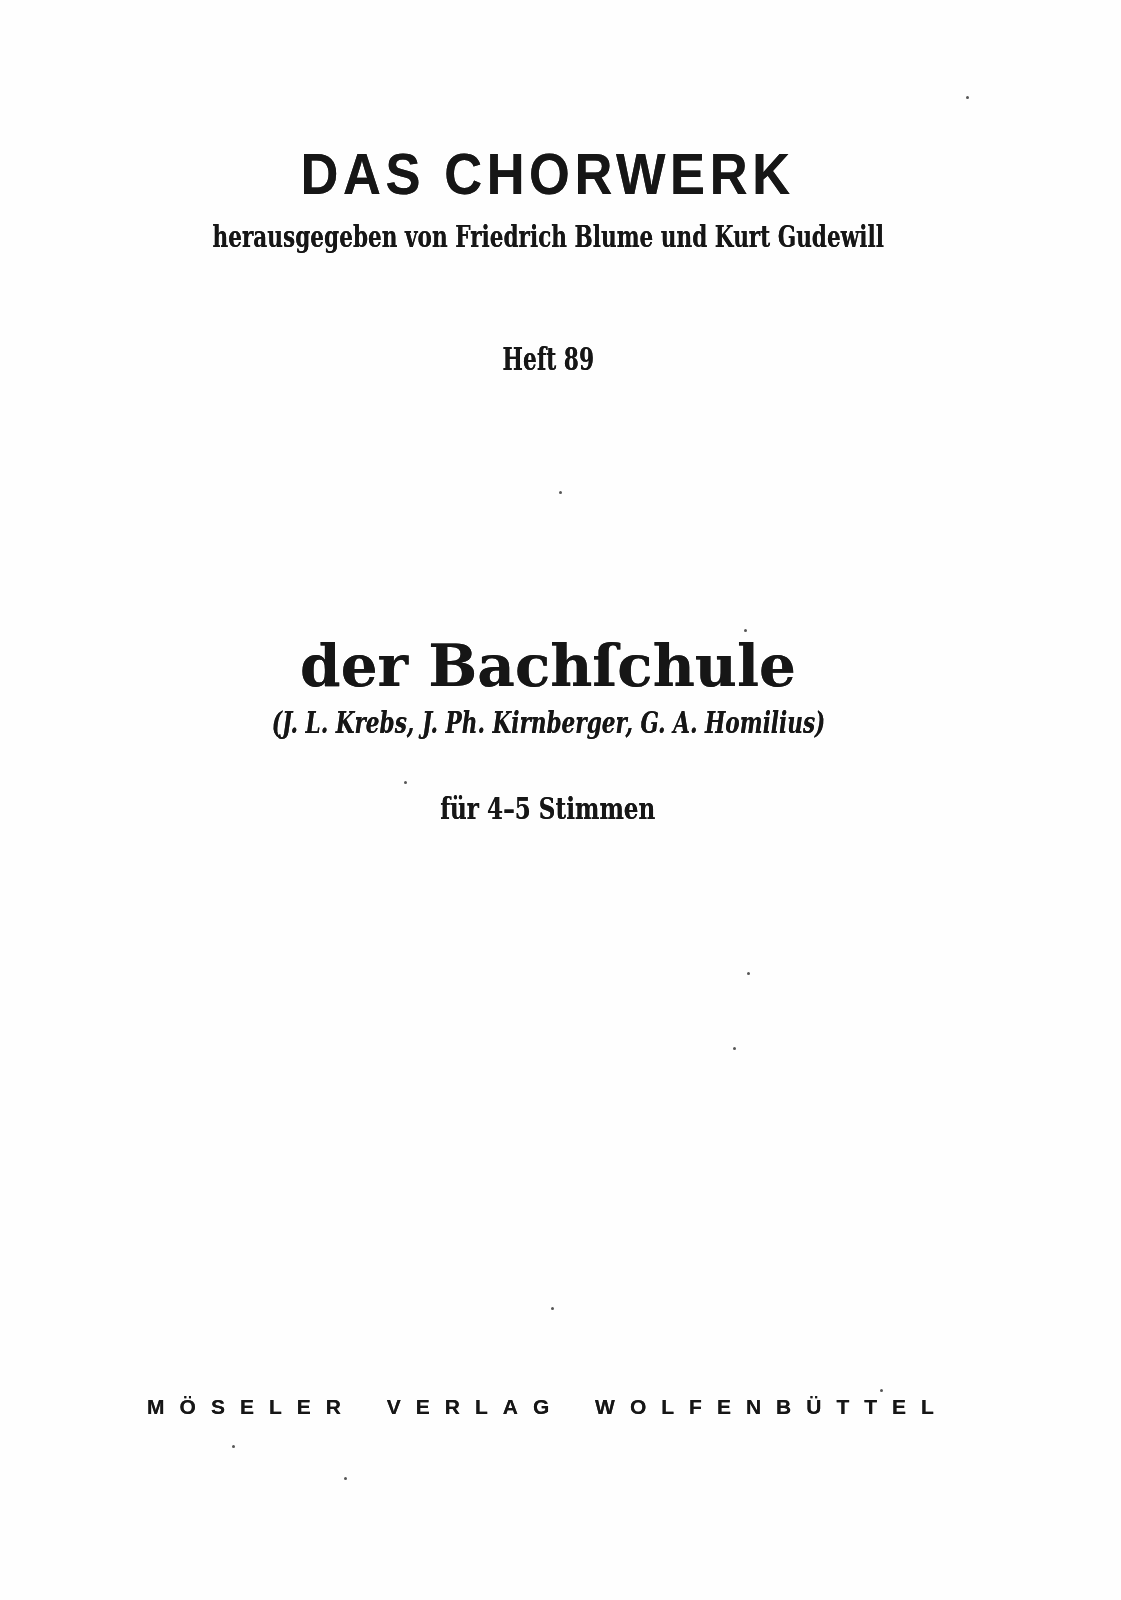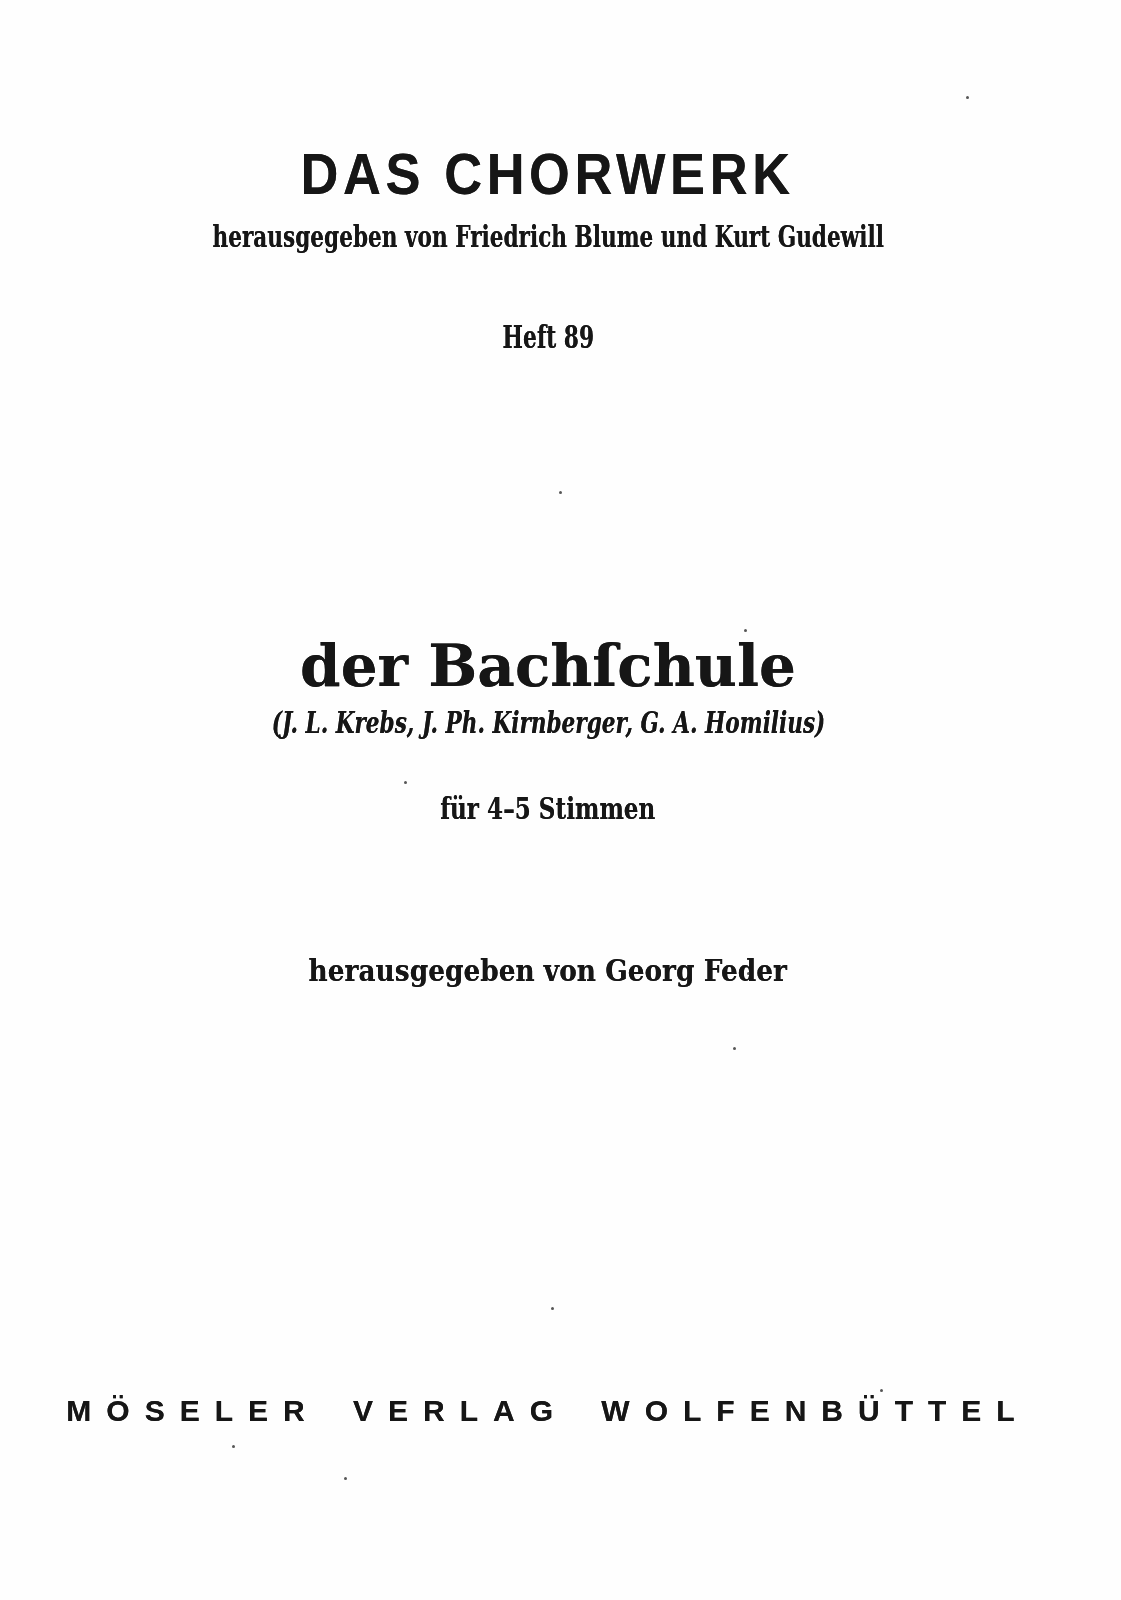"Heft 89" .issue { top: 322px -> 344px }
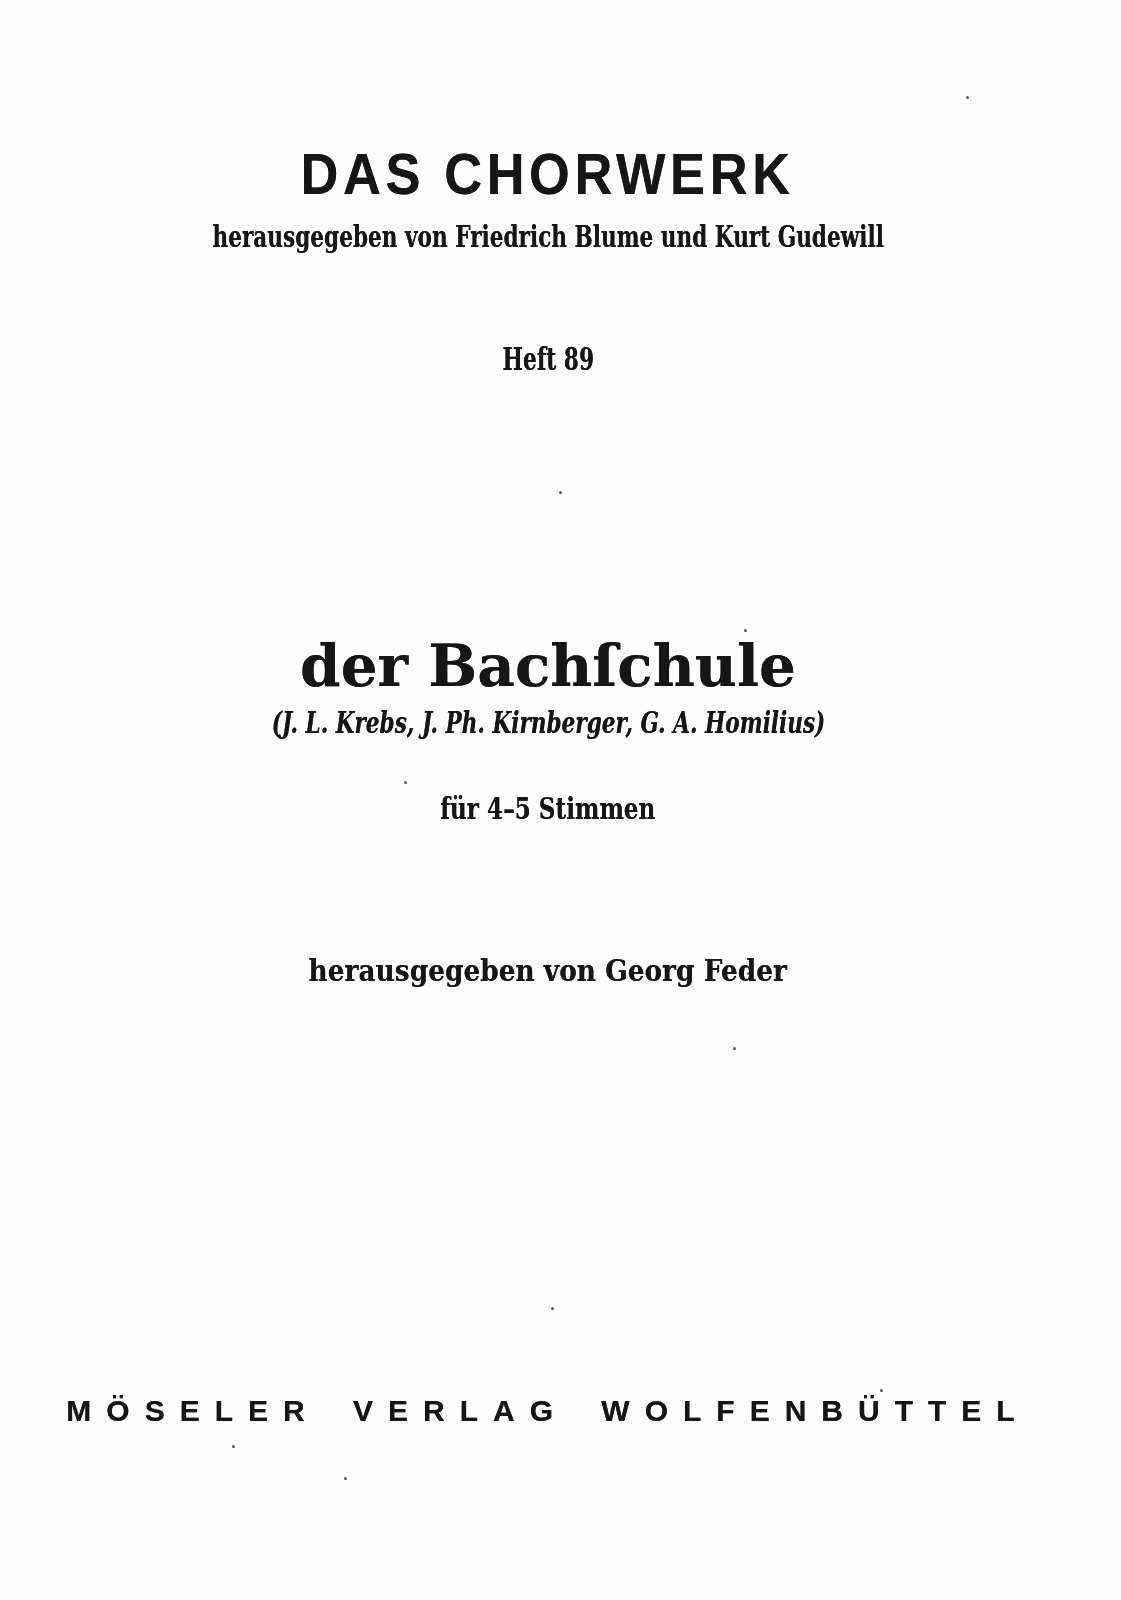"herausgegeben von Georg Feder" div.block { html: <div> <span>herausgegeben von Georg Feder</span> </div> -> none }
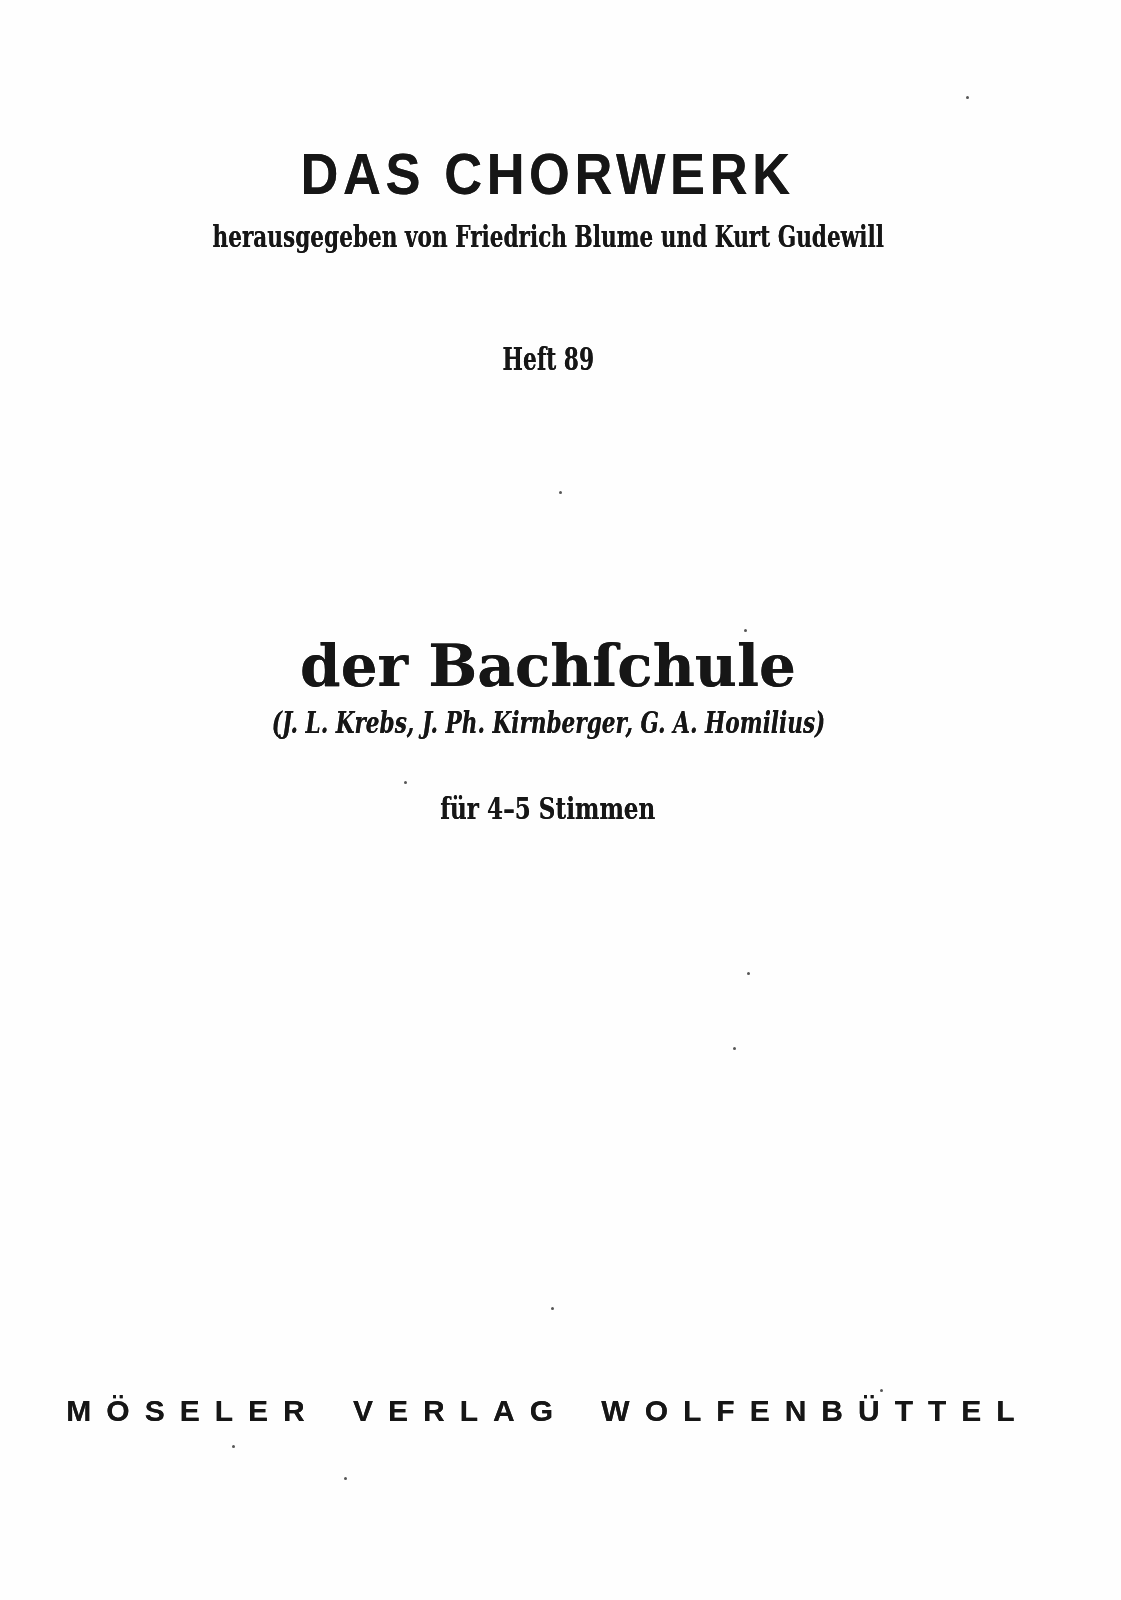"MÖSELER VERLAG WOLFENBÜTTEL" .imprint { font-size: 30px -> 21px }
